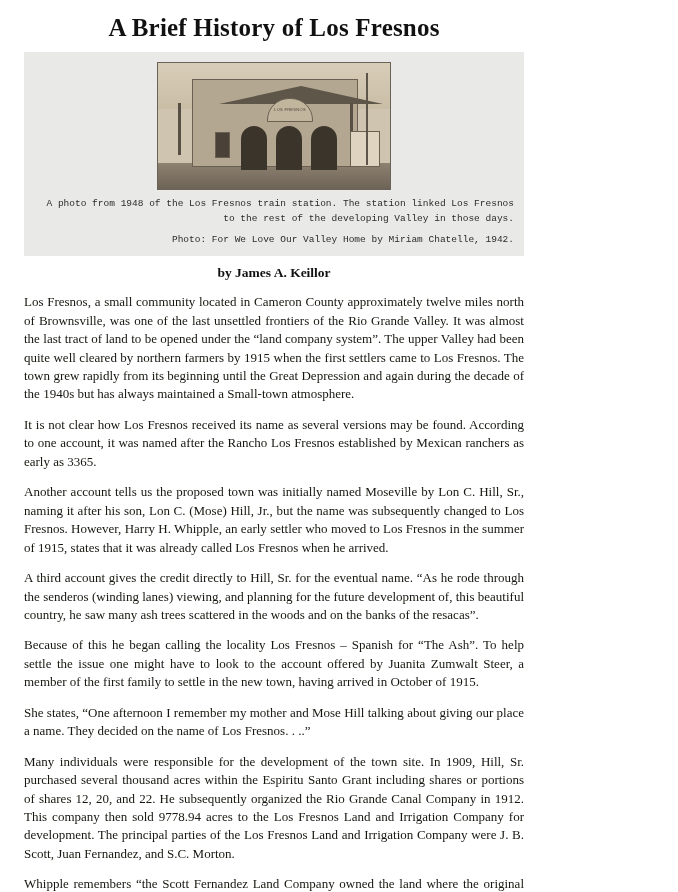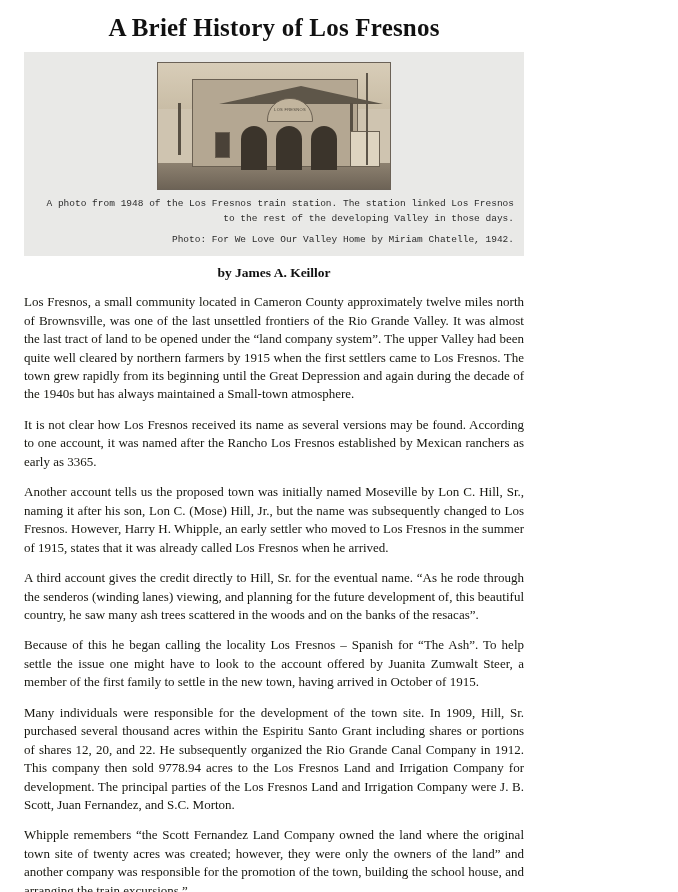"She states, “One afternoon I" p.body { html: none -> <p>She states, “One afternoon I remember my mother and Mose Hill talking about giving our place a name. They decided on the name of Los Fresnos. . ..”</p> }
